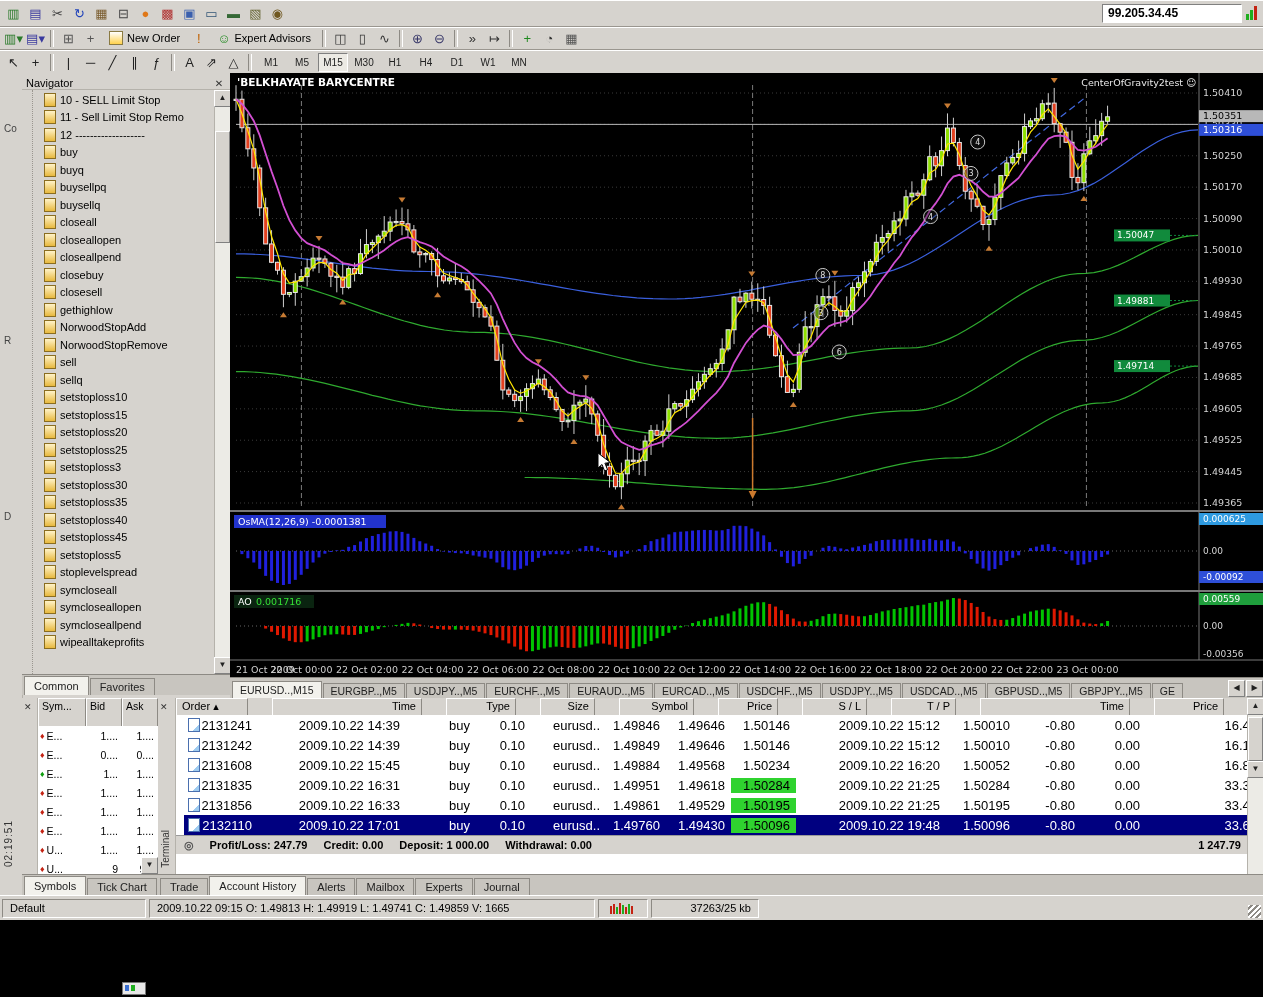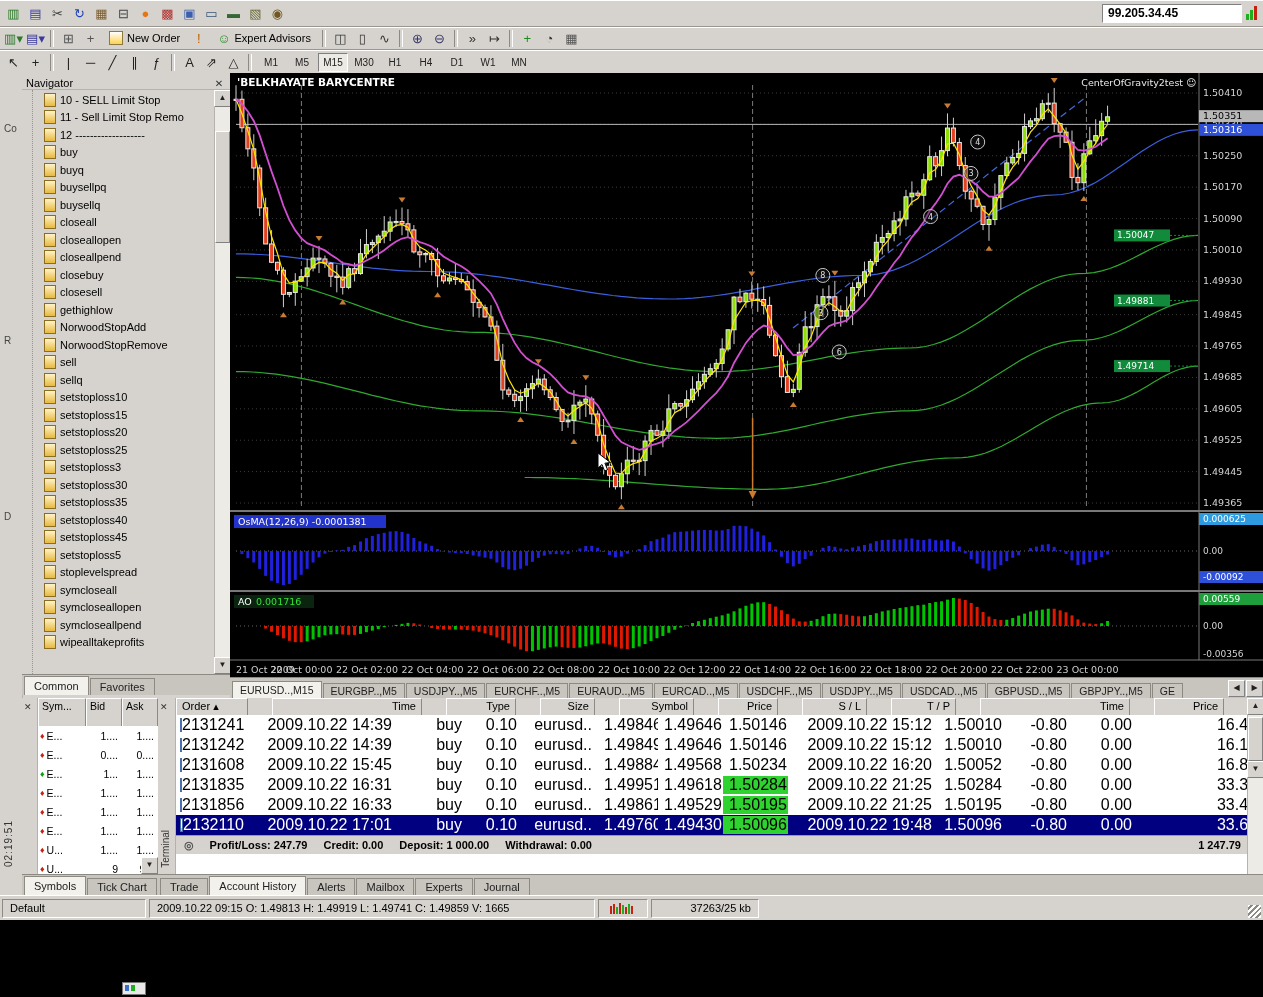"2131241" .t-row { font-size: 16px -> 13px; margin-left: none -> 8px }
